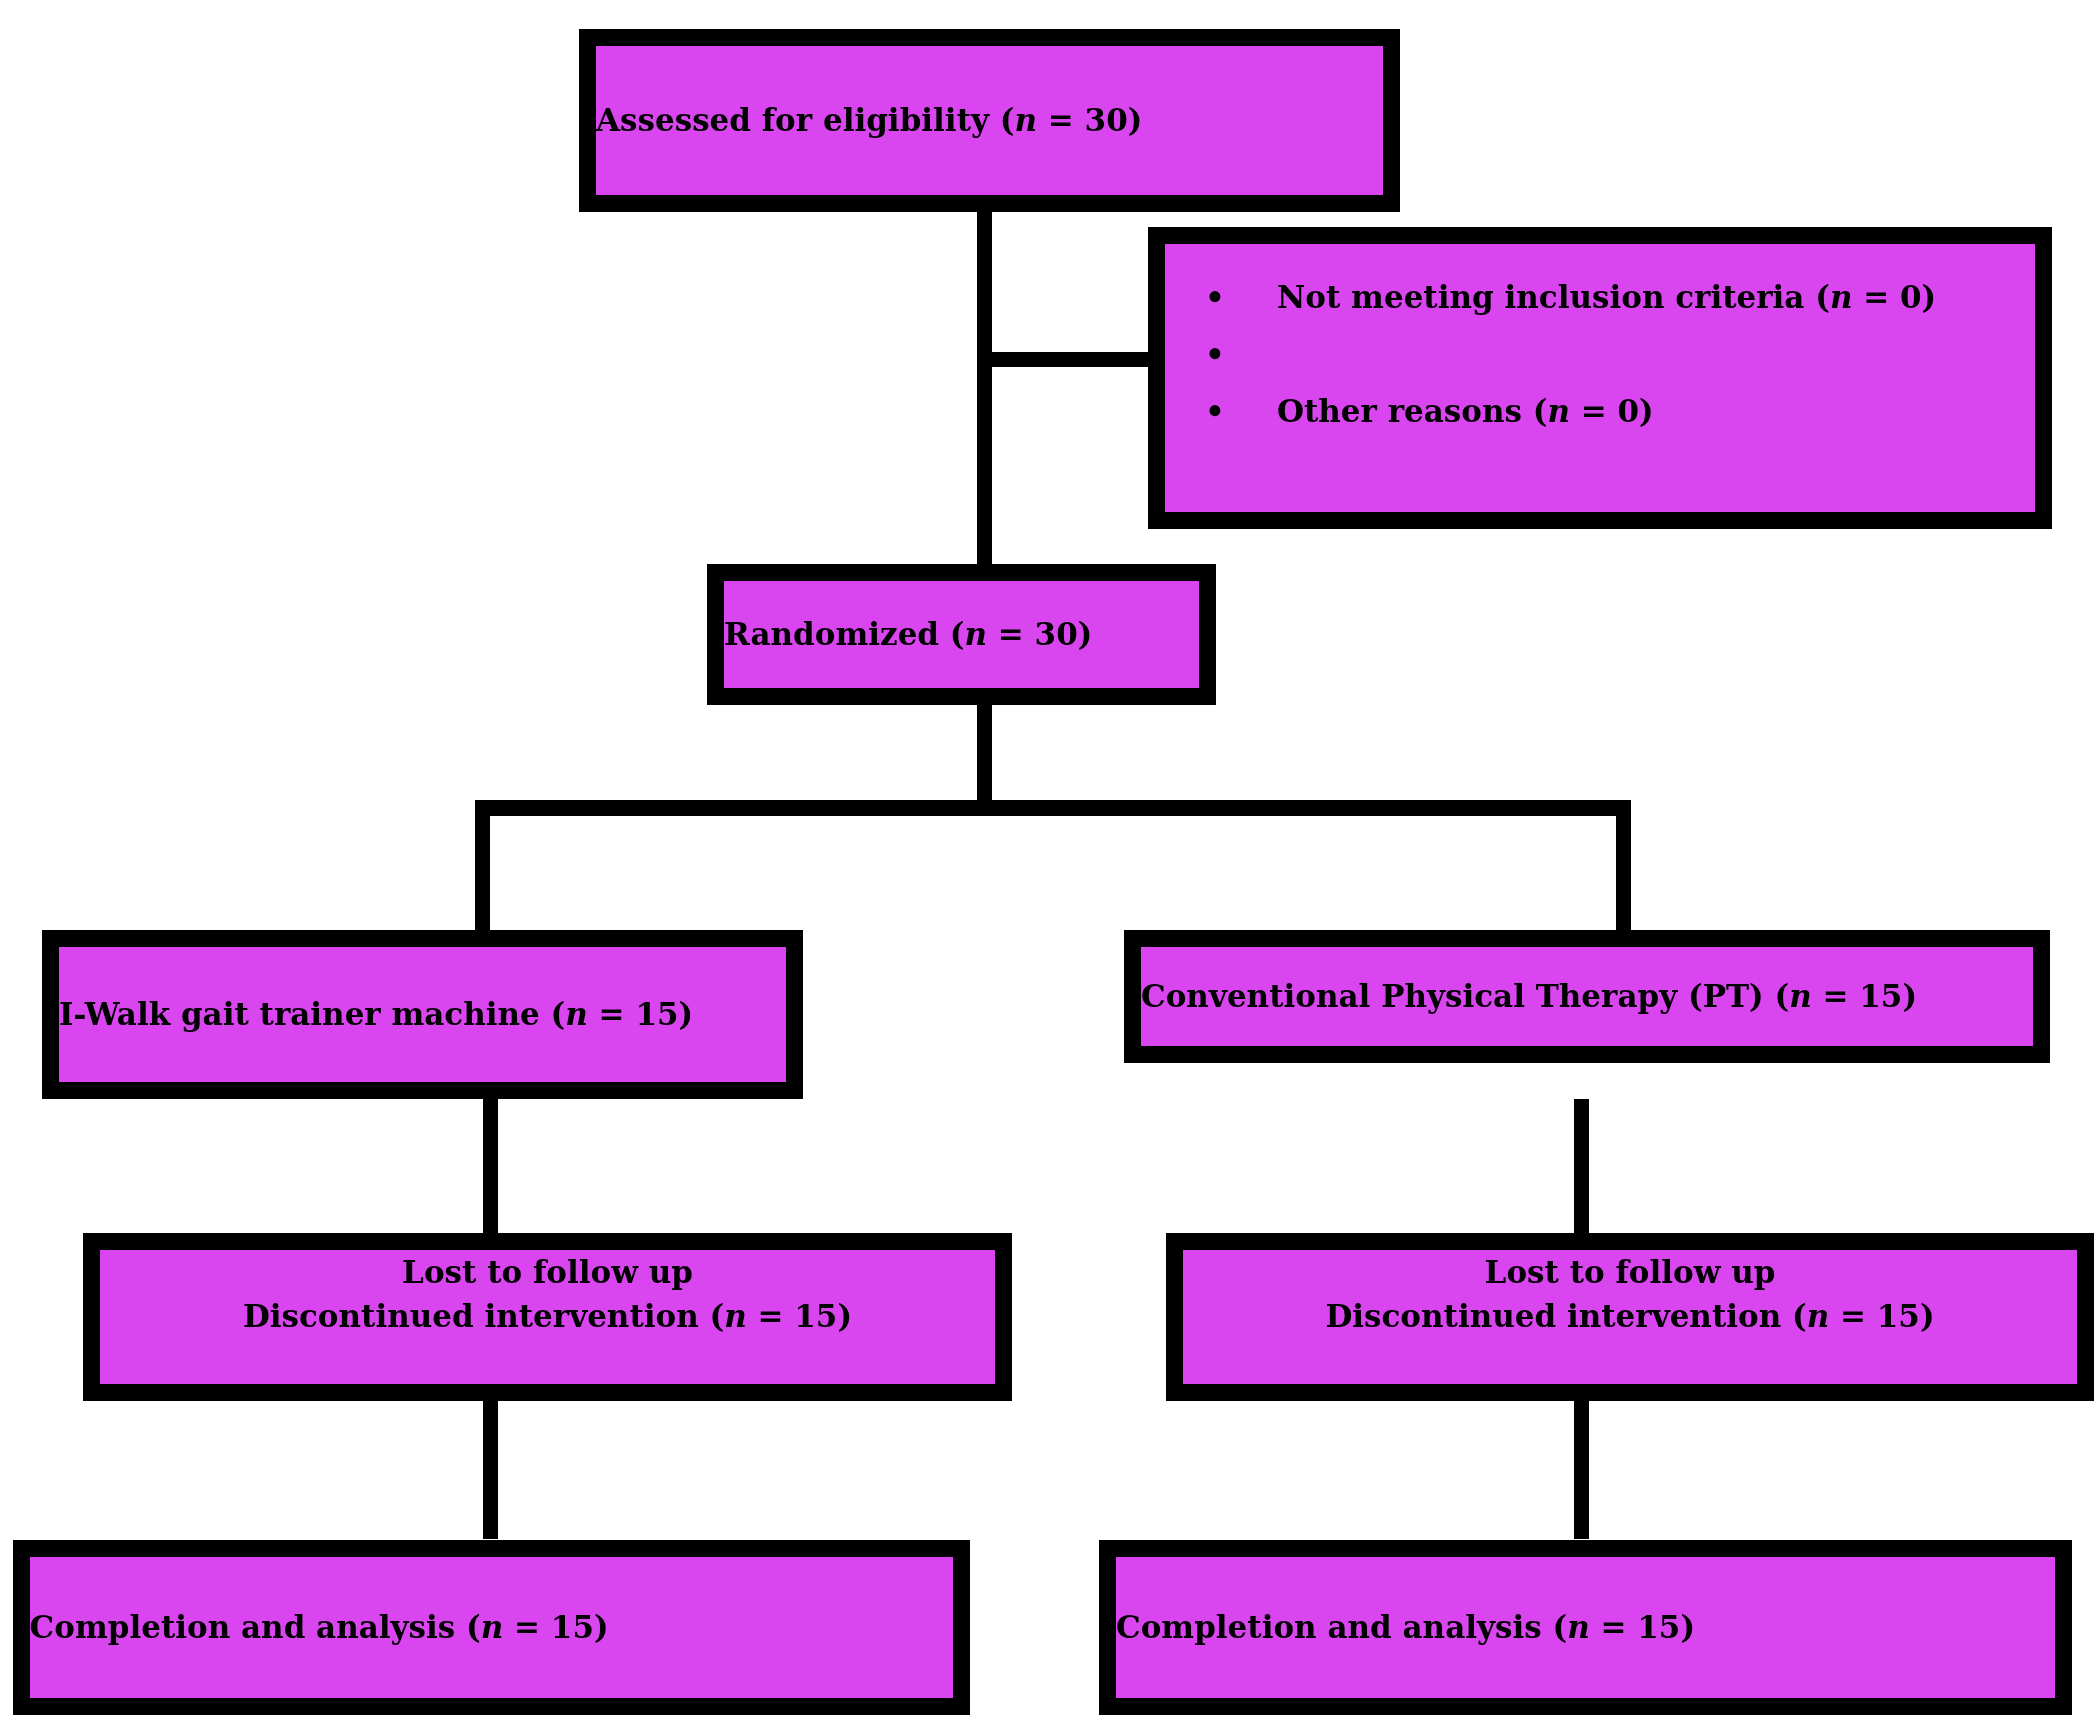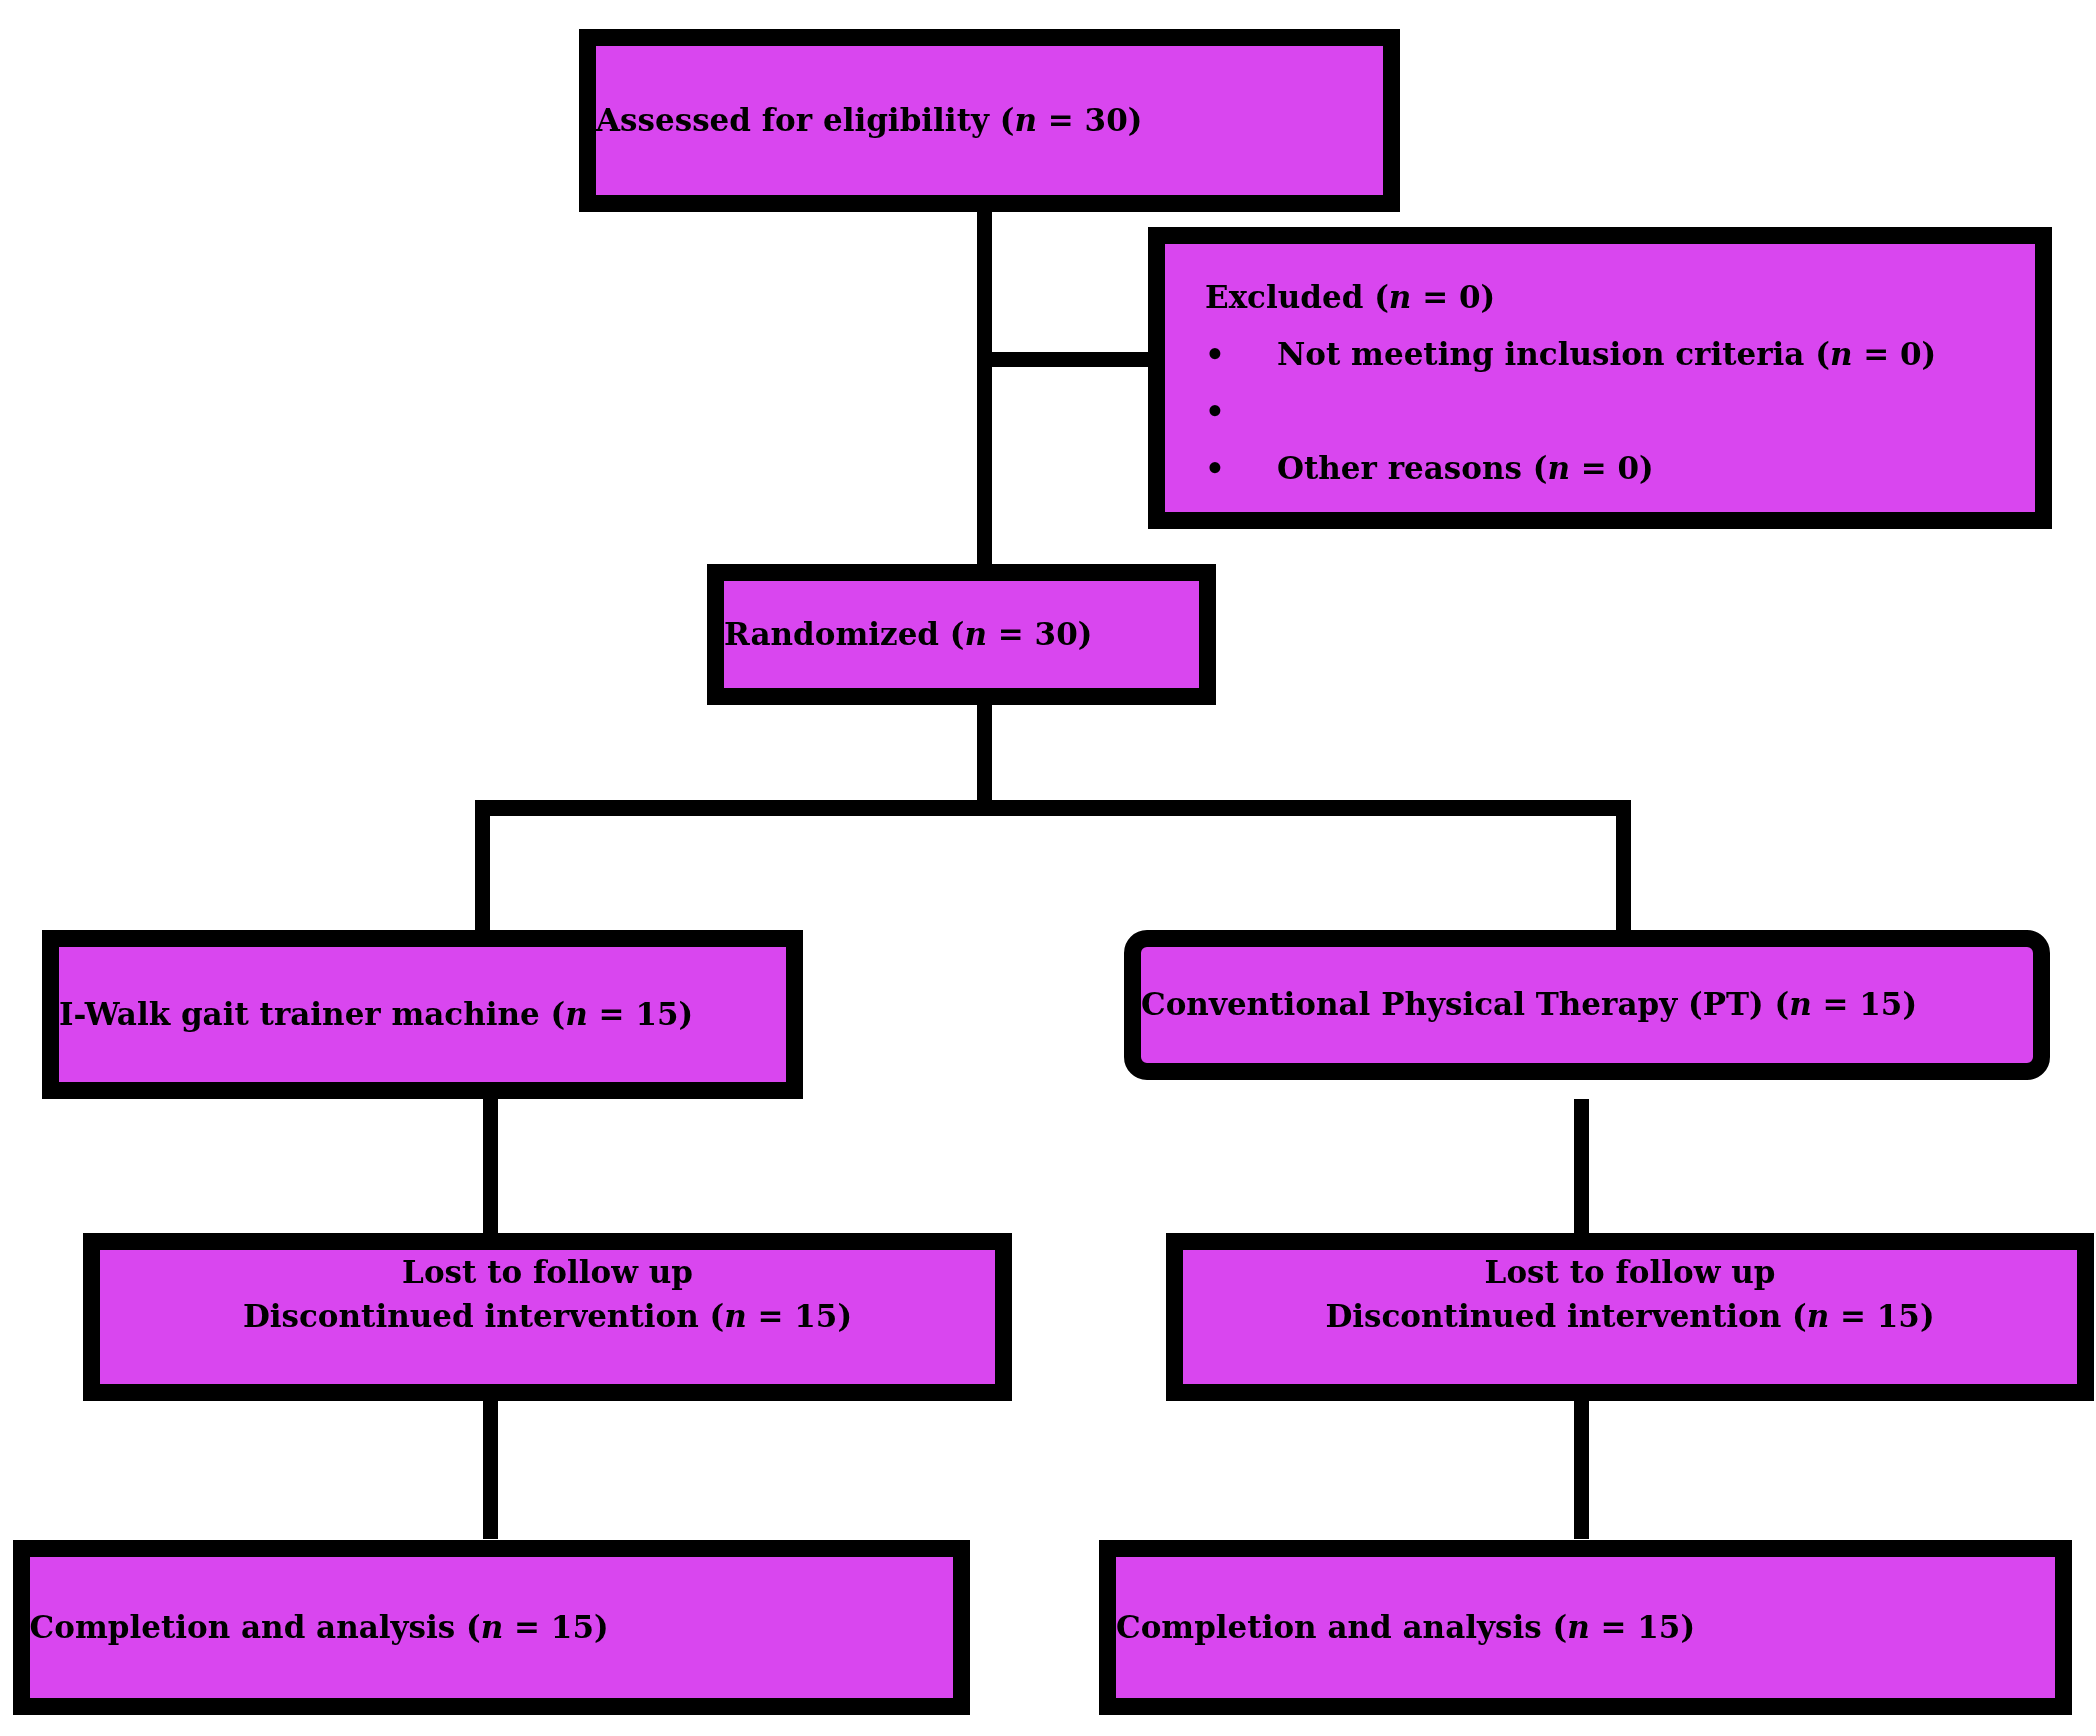"Excluded (n = 0)" div { html: <div><span>Excluded (</span><span>n</span><span> = 0)</span></div> -> none }
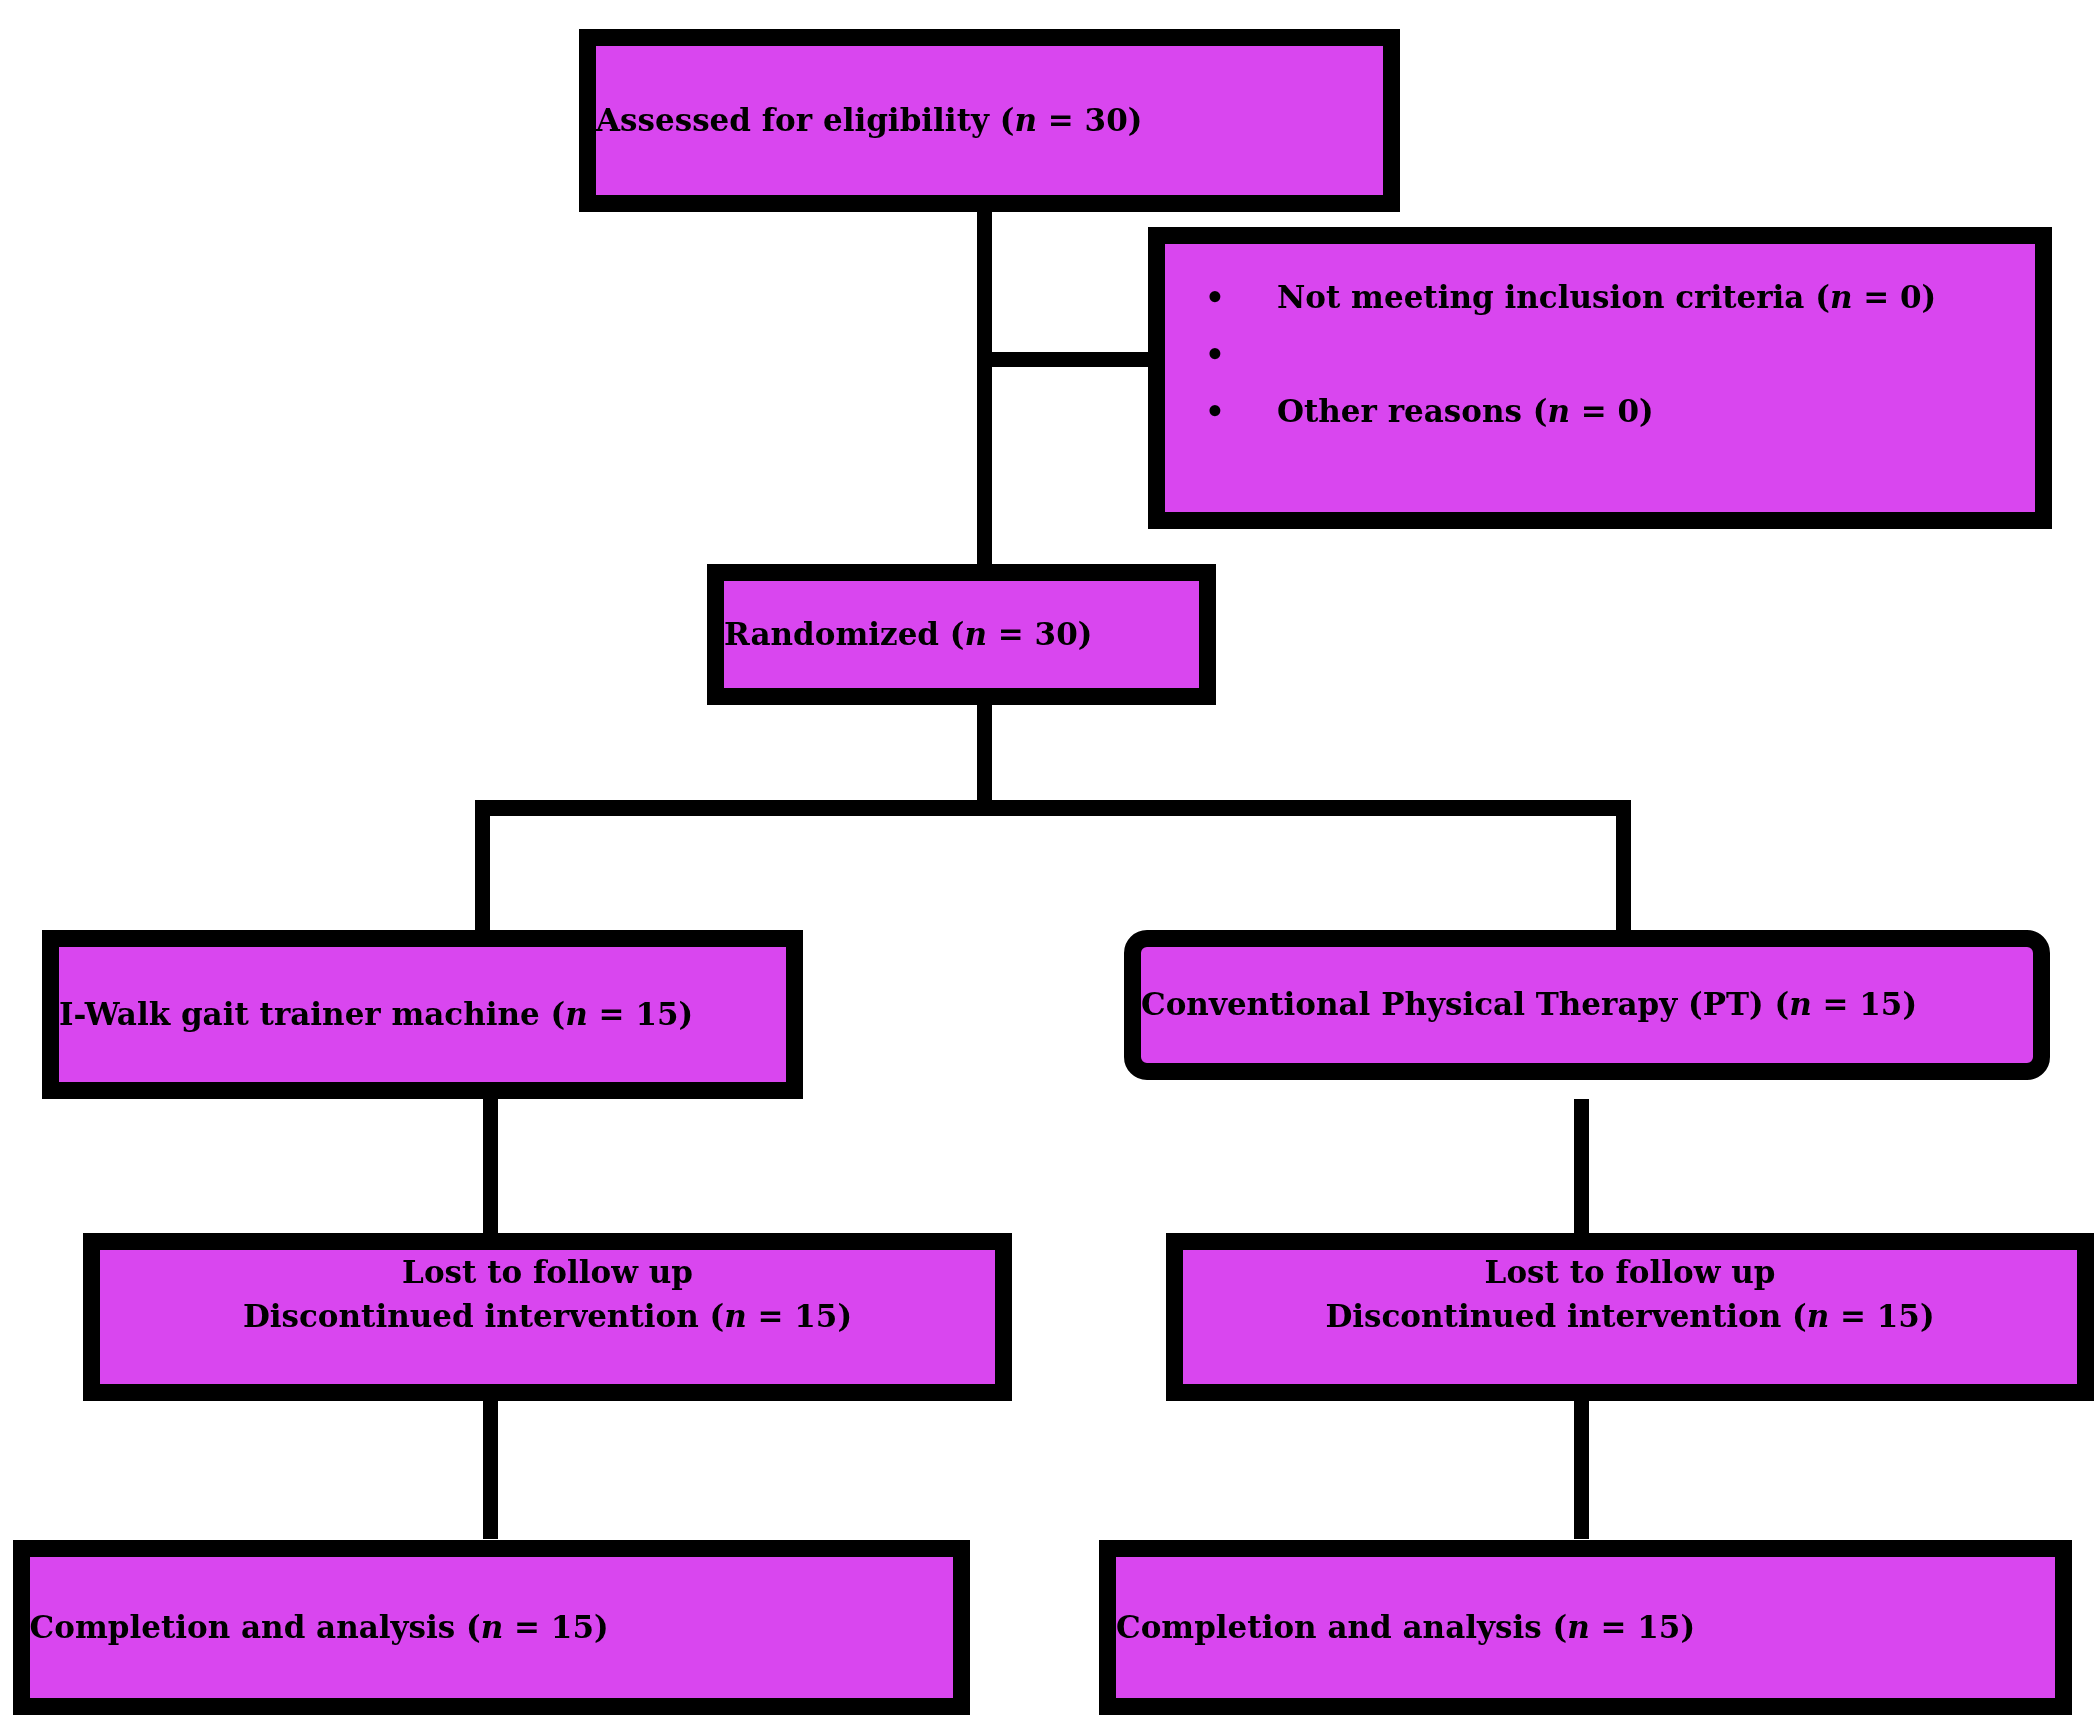"Conventional Physical Therapy (PT) (n" .b-arm-right { border-radius: 23px -> none; height: 150px -> 133px }
